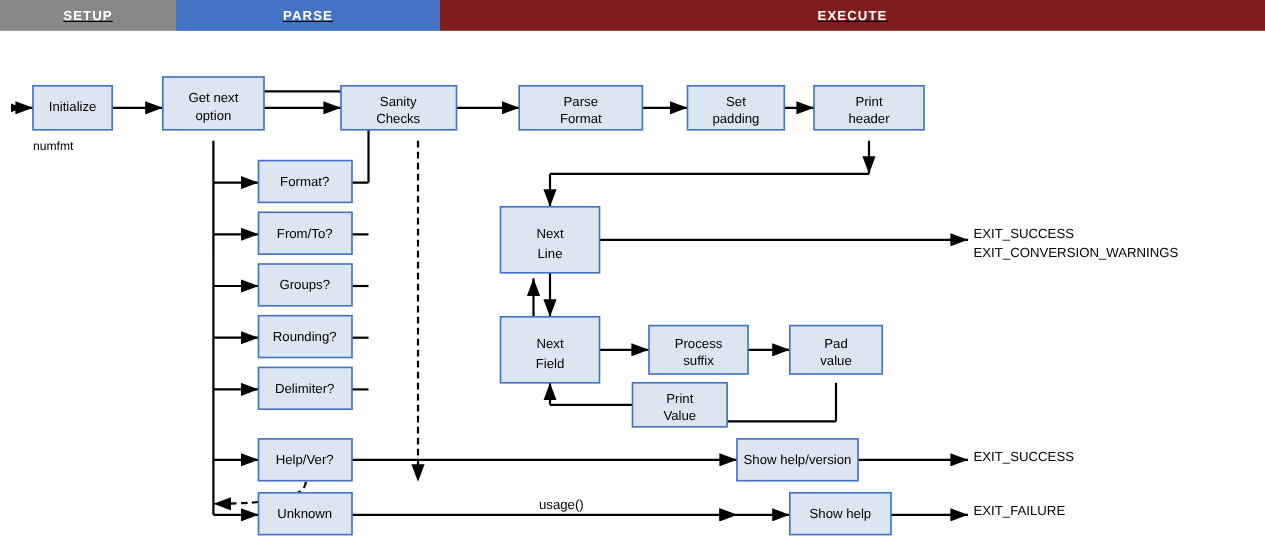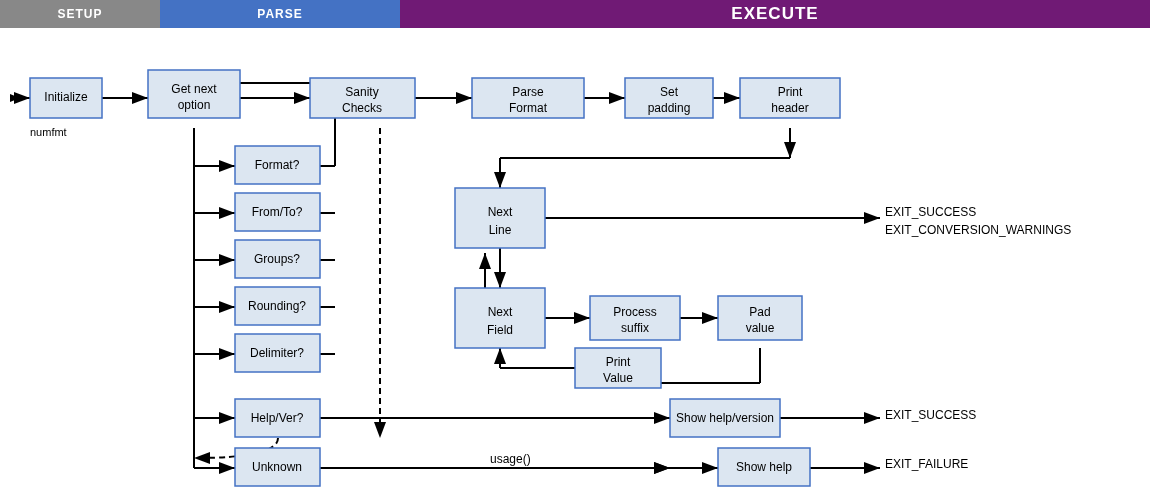"SETUP" .phase-bar { text-decoration: none -> underline }
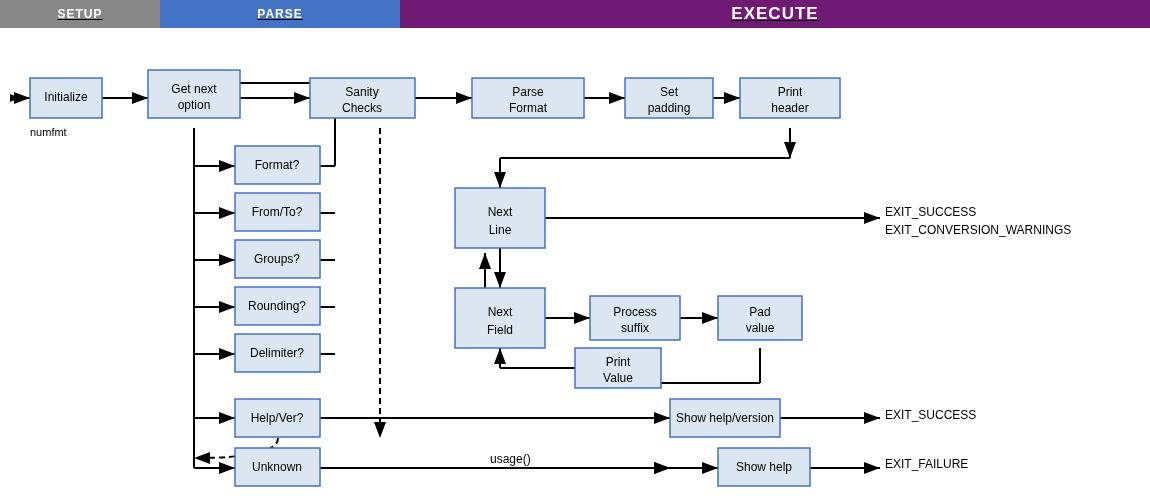"EXECUTE" .phase-execute { background: #701a75 -> #7f1d1d; font-size: 17px -> 12px }
